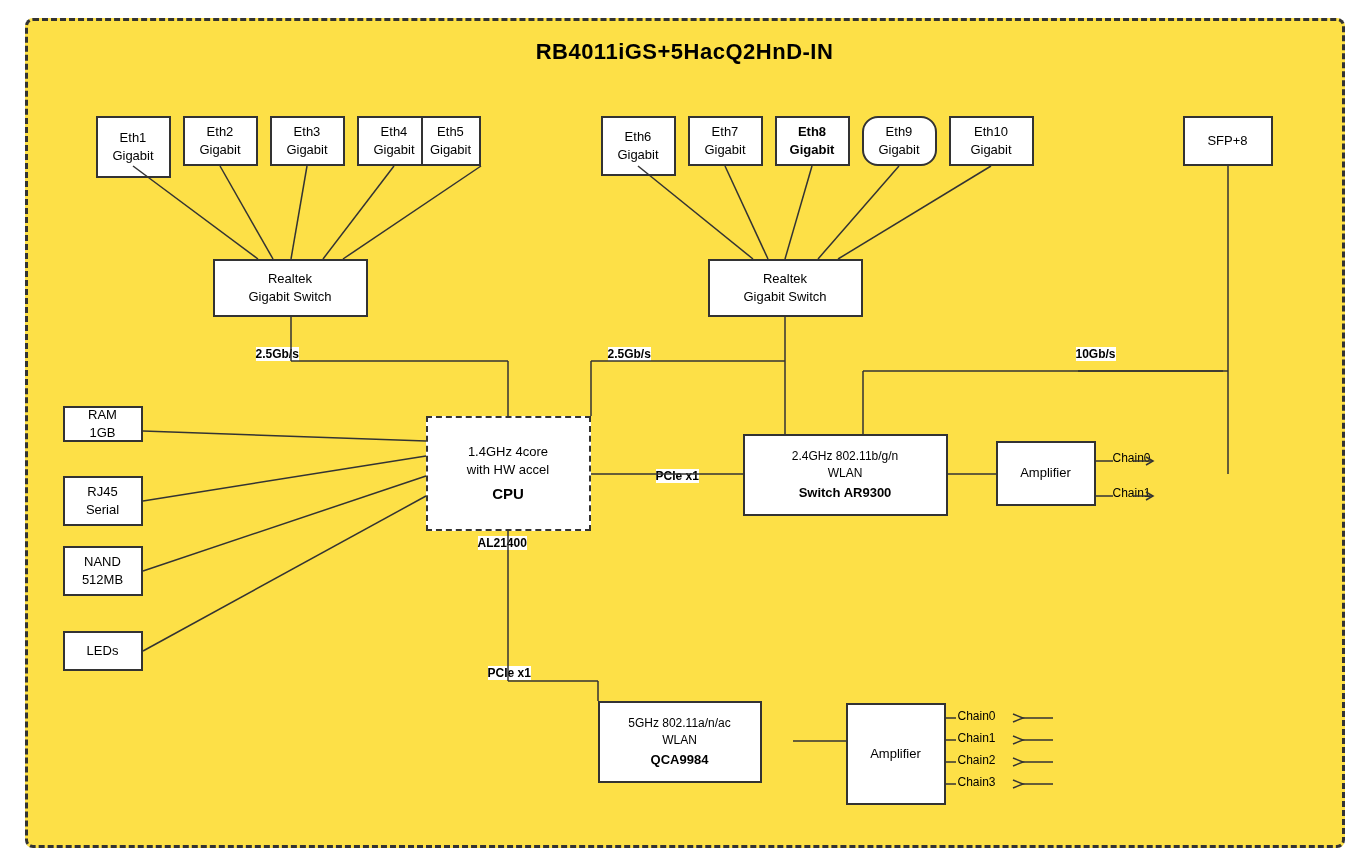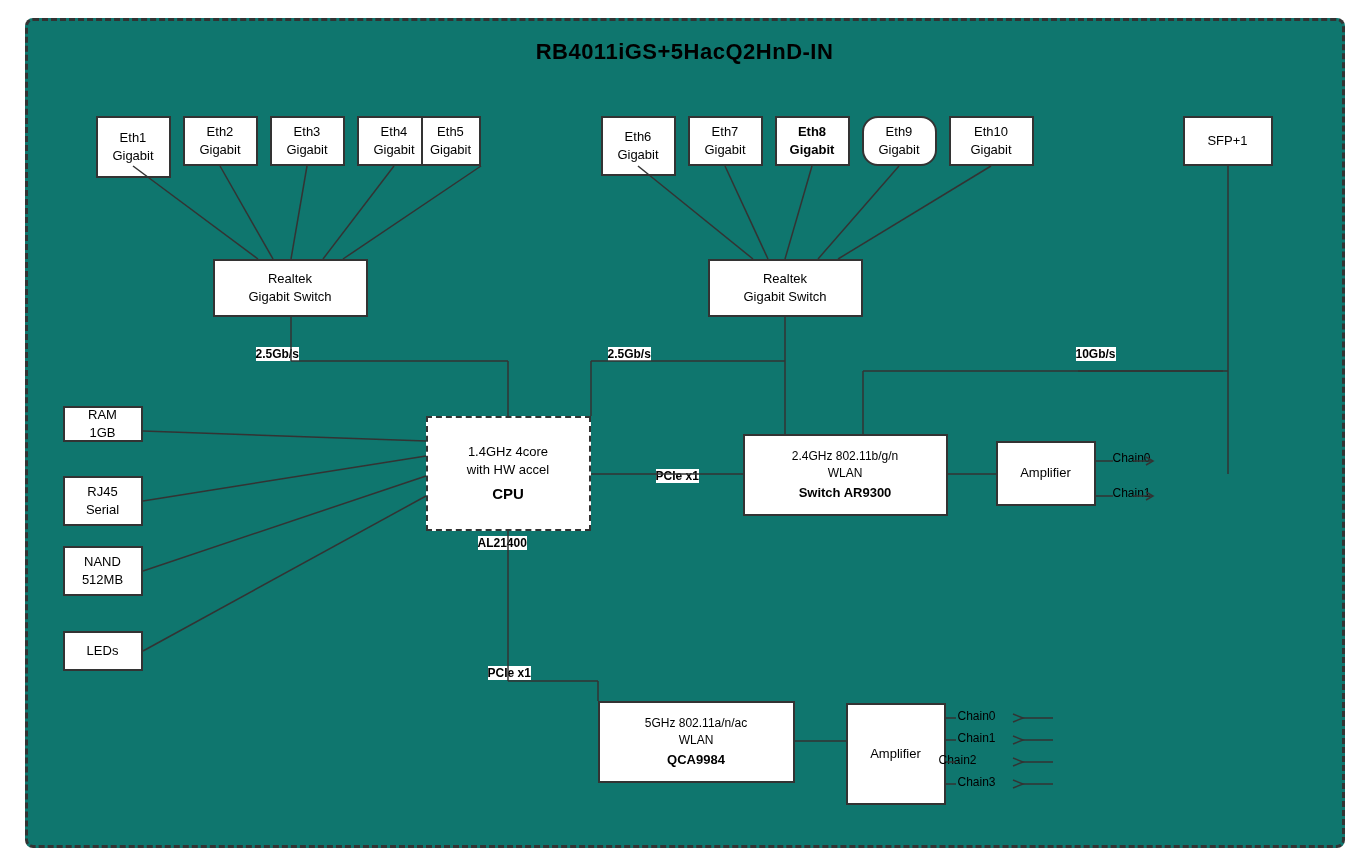"RB4011iGS+5HacQ2HnD-IN" .diagram-container { background: #0f766e -> #fde047 }
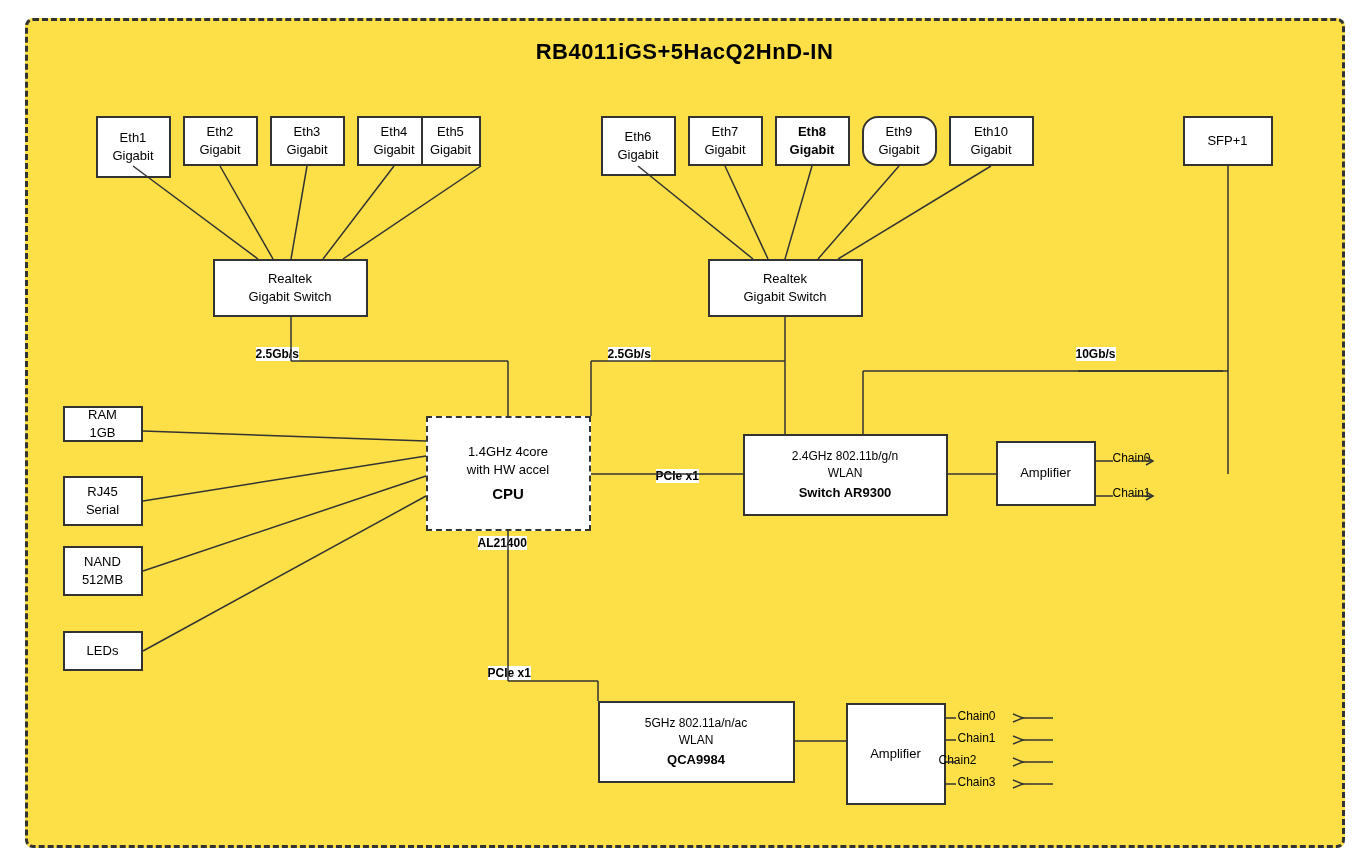"SFP+1" div.box { text: SFP+1 -> SFP+8 }
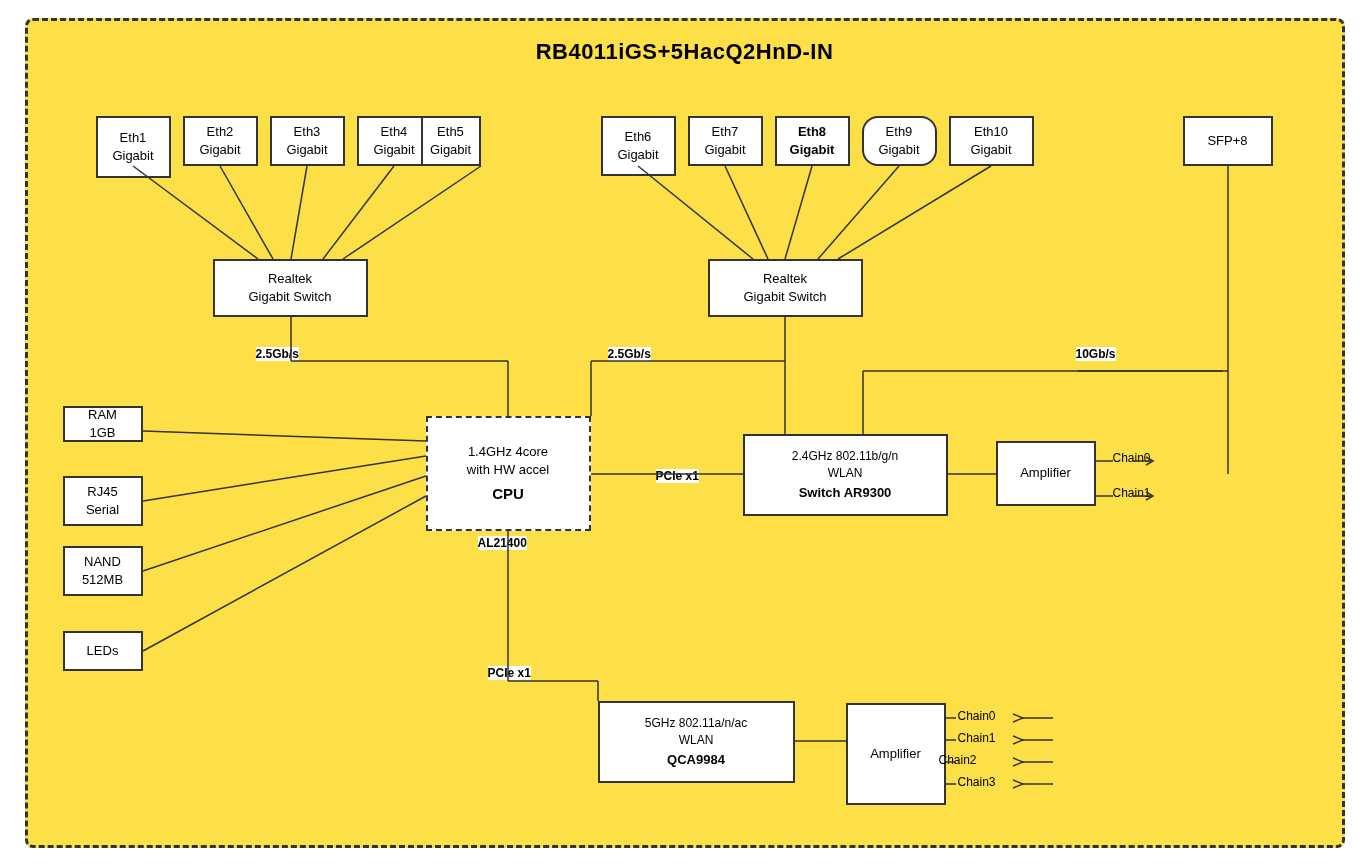"5GHz 802.11a/n/ac" div.box { width: 197px -> 164px }
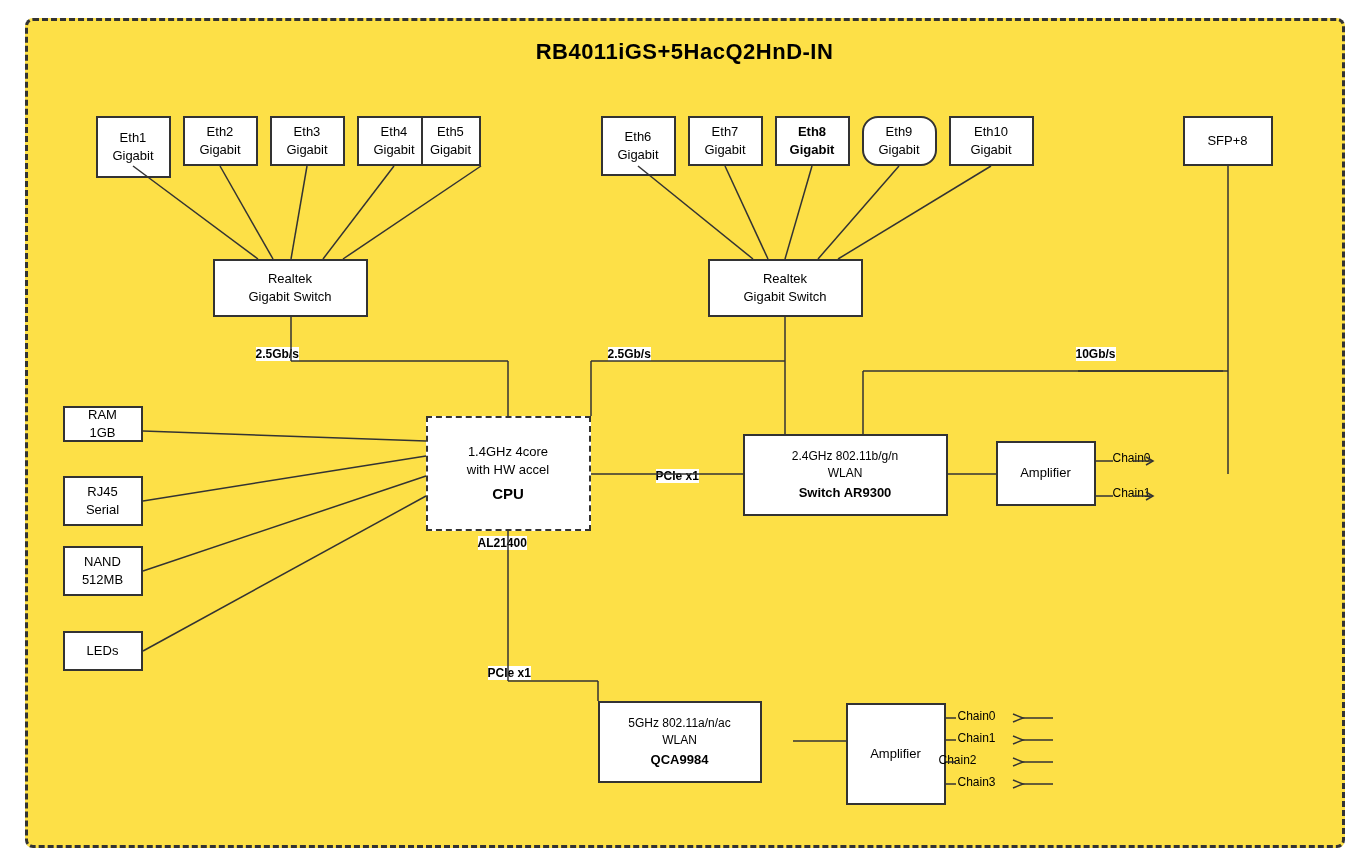"Chain2" div.chain-label { left: 911px -> 930px }
